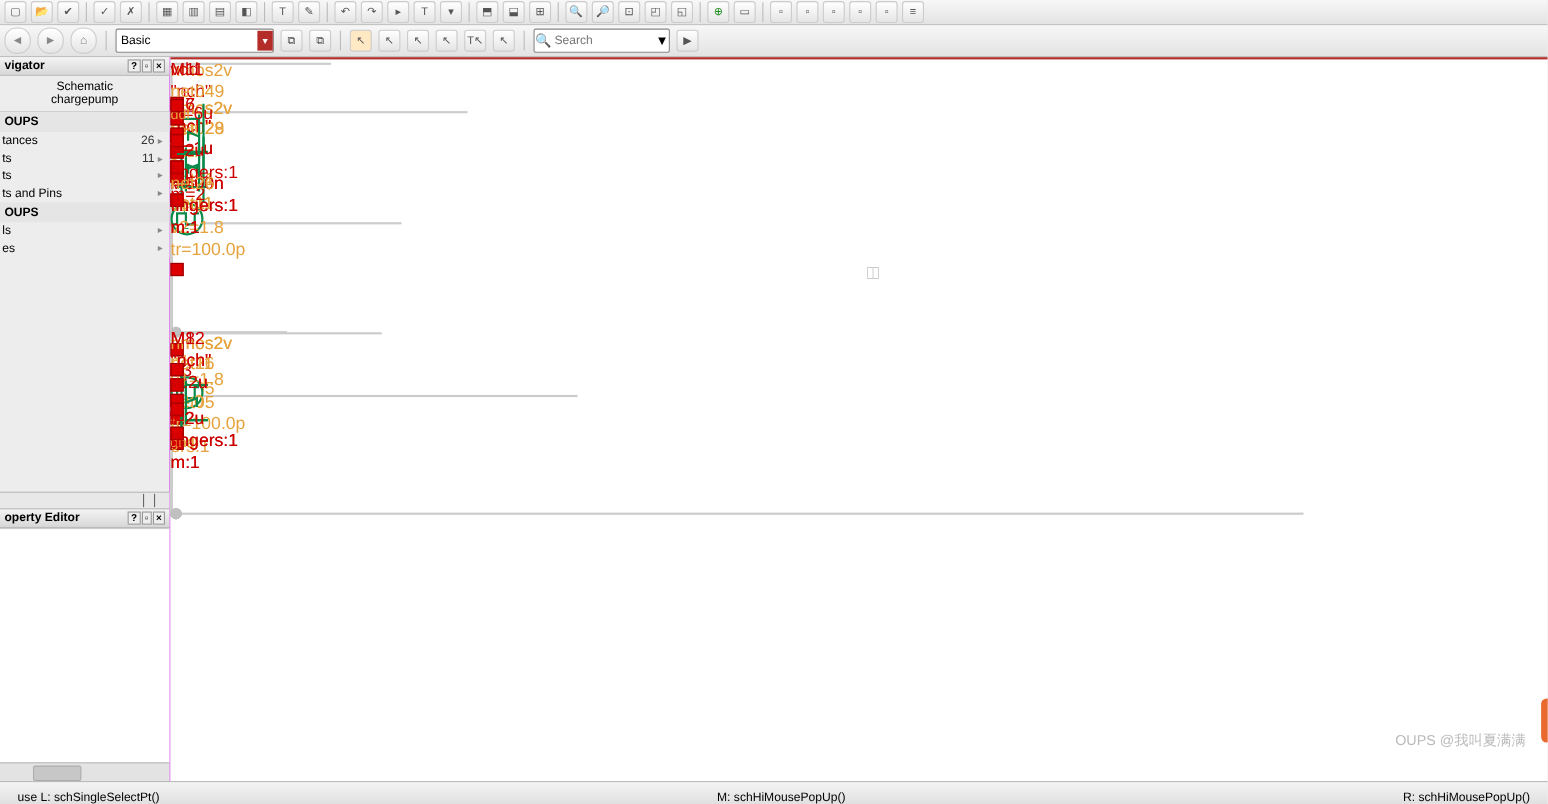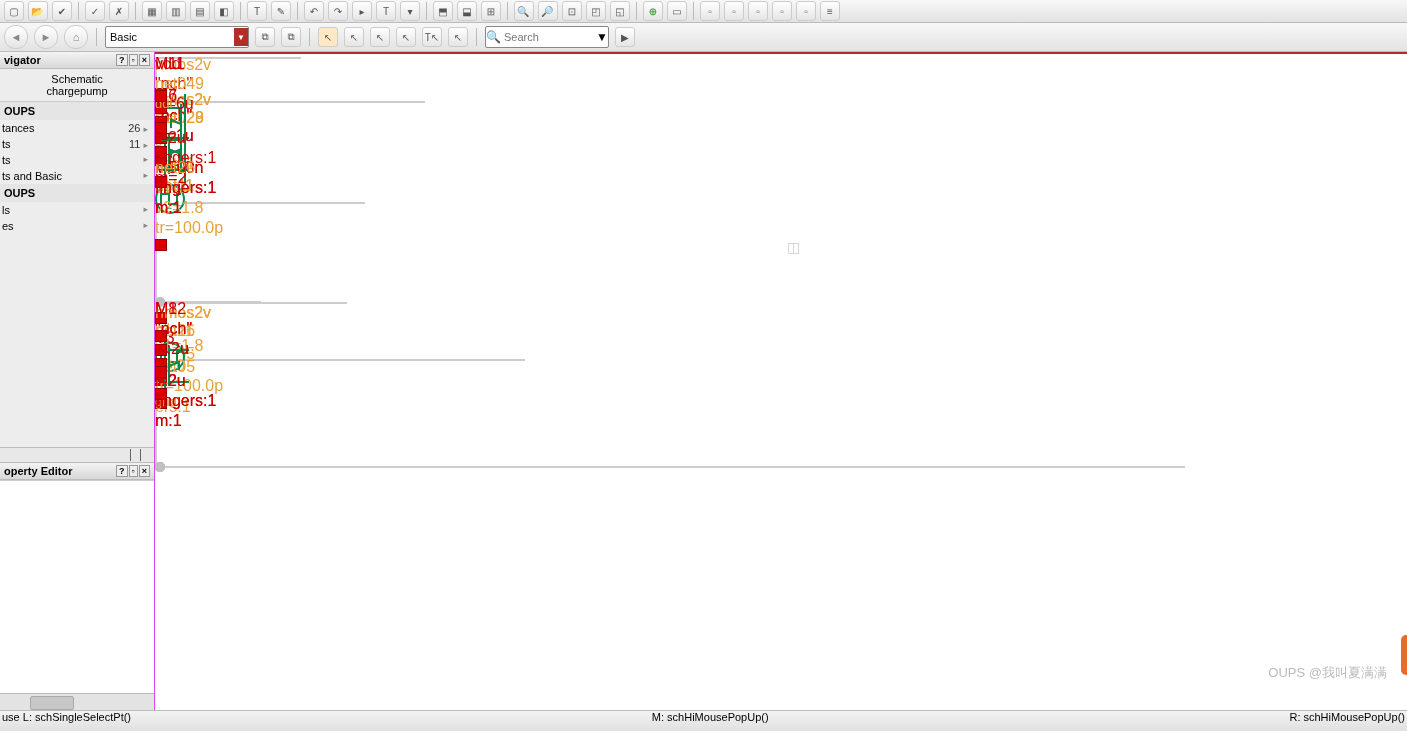"ts and Basic" span { text: Basic -> Pins }
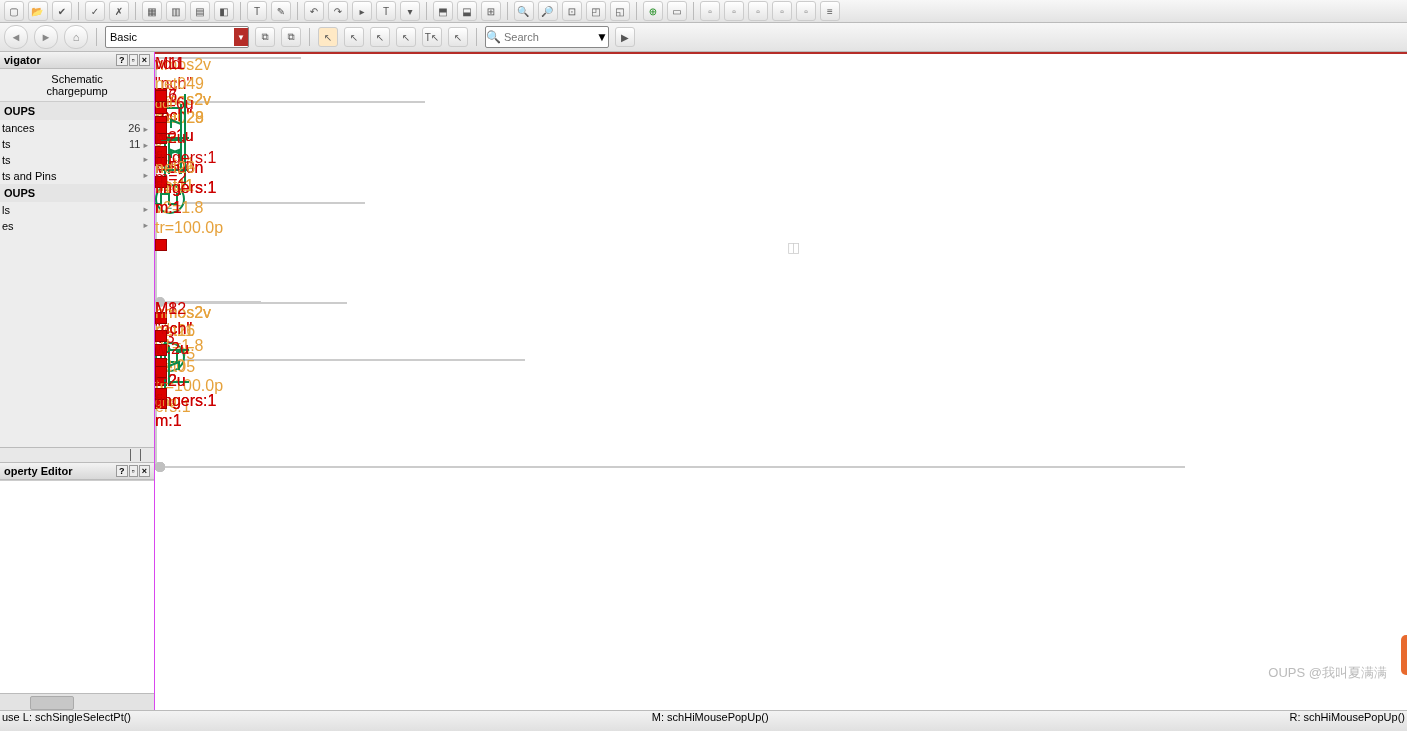"use L: schSingleSelectPt()" .status { align-items: flex-start -> flex-end; padding: 0 2px -> 0 16px }
